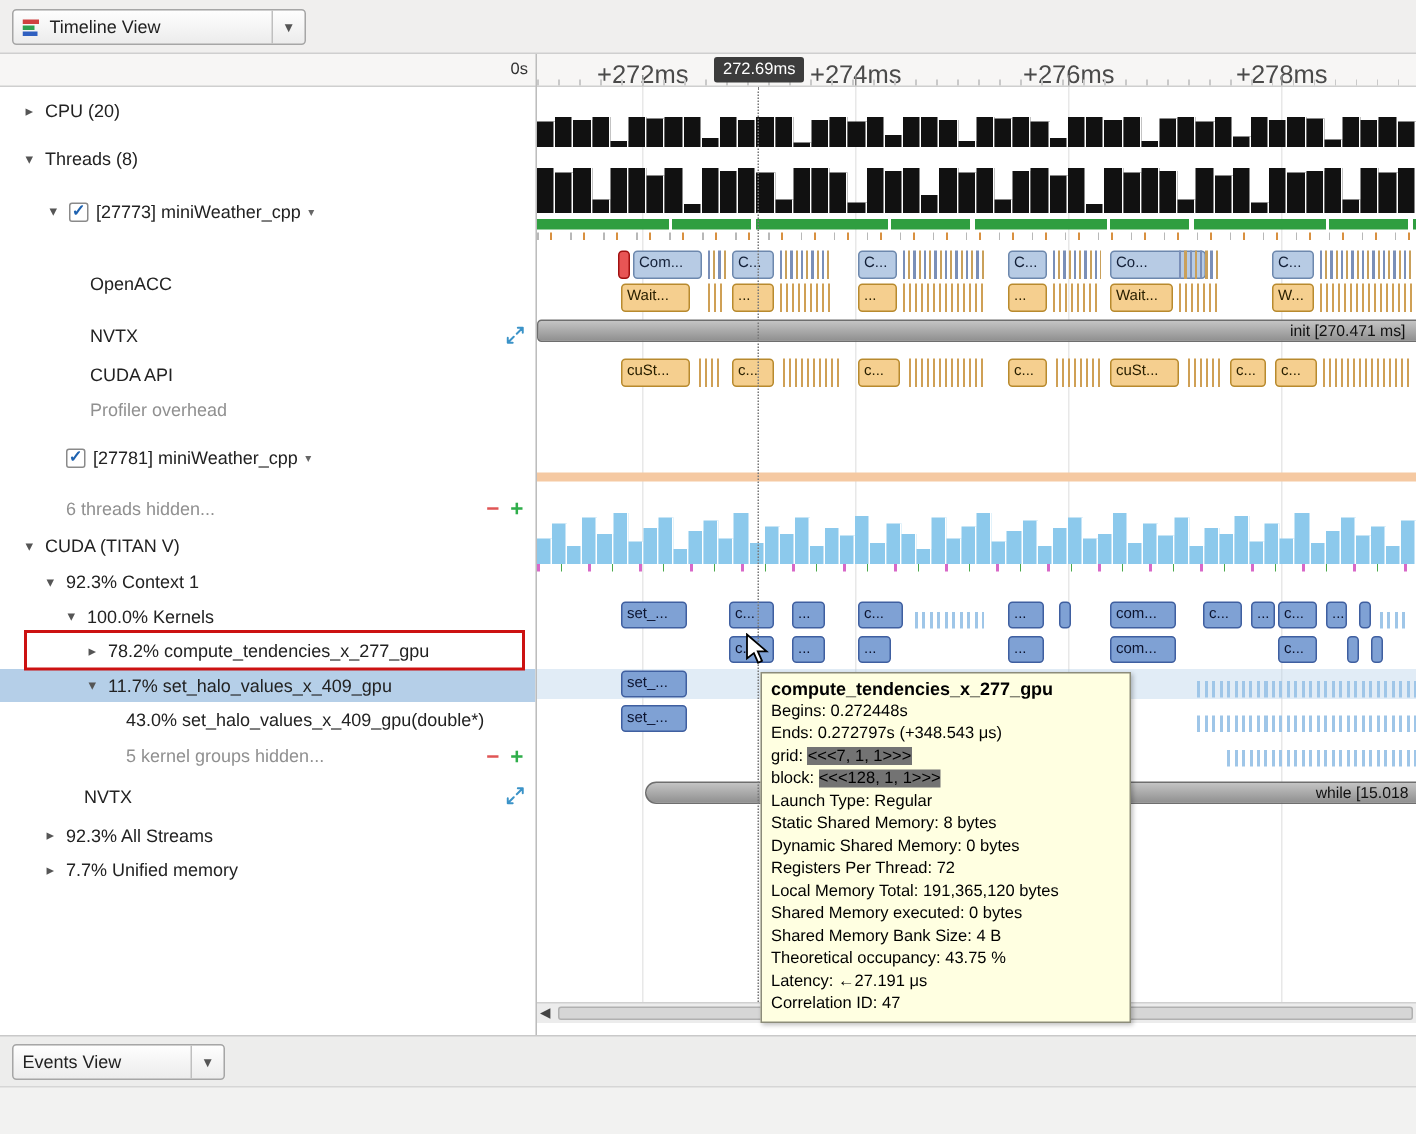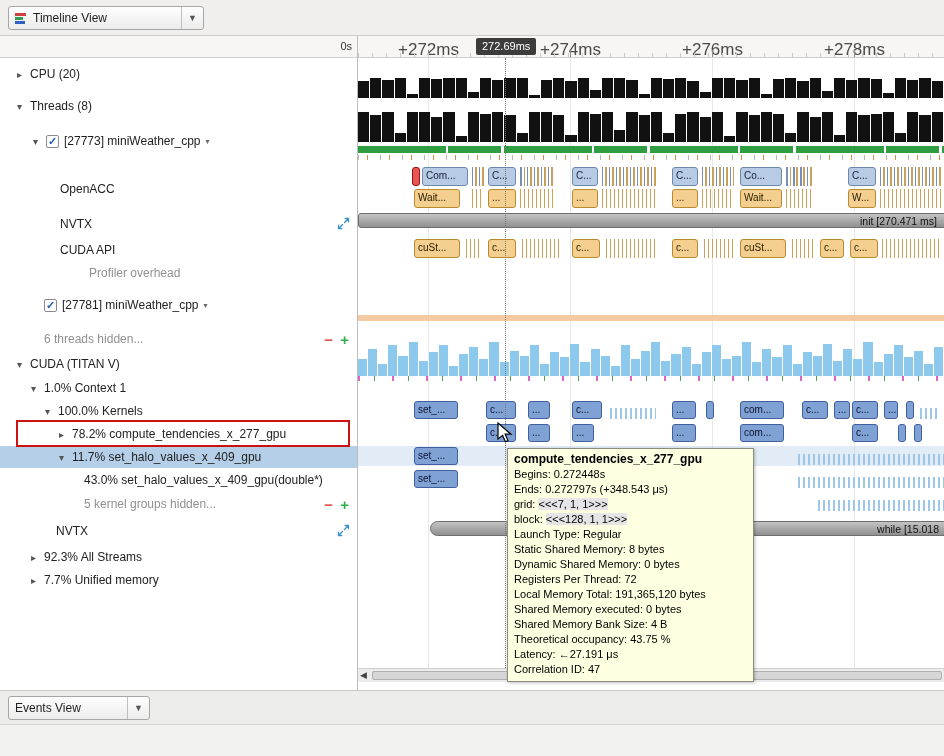"Co..." div.chip { width: 42px -> 64px }
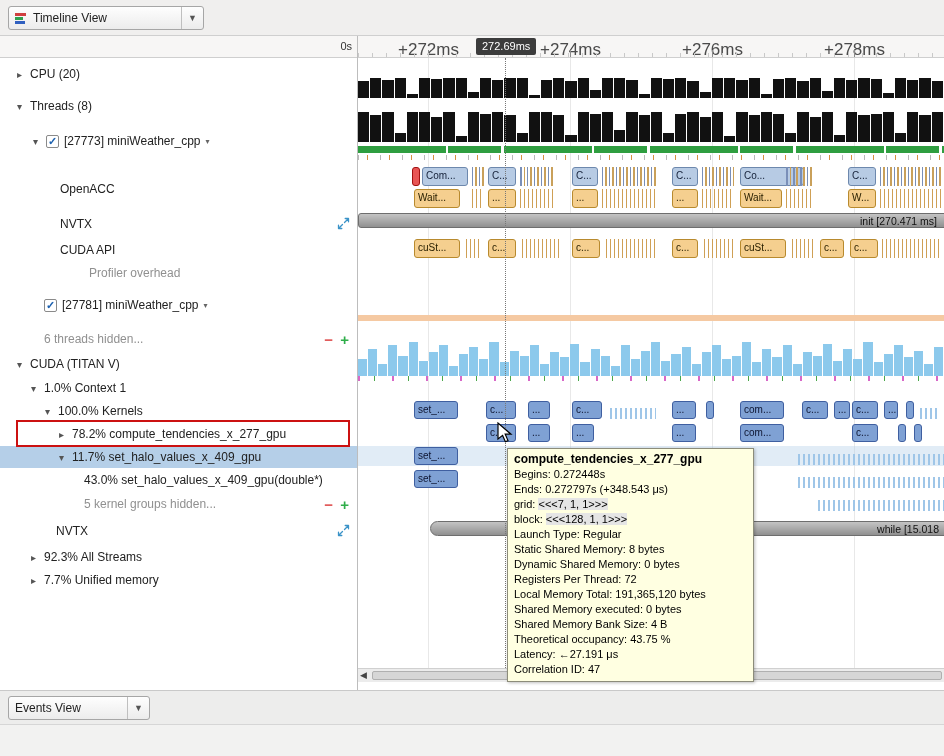"Profiler overhead" div.tree-row { padding-left: 89px -> 60px }
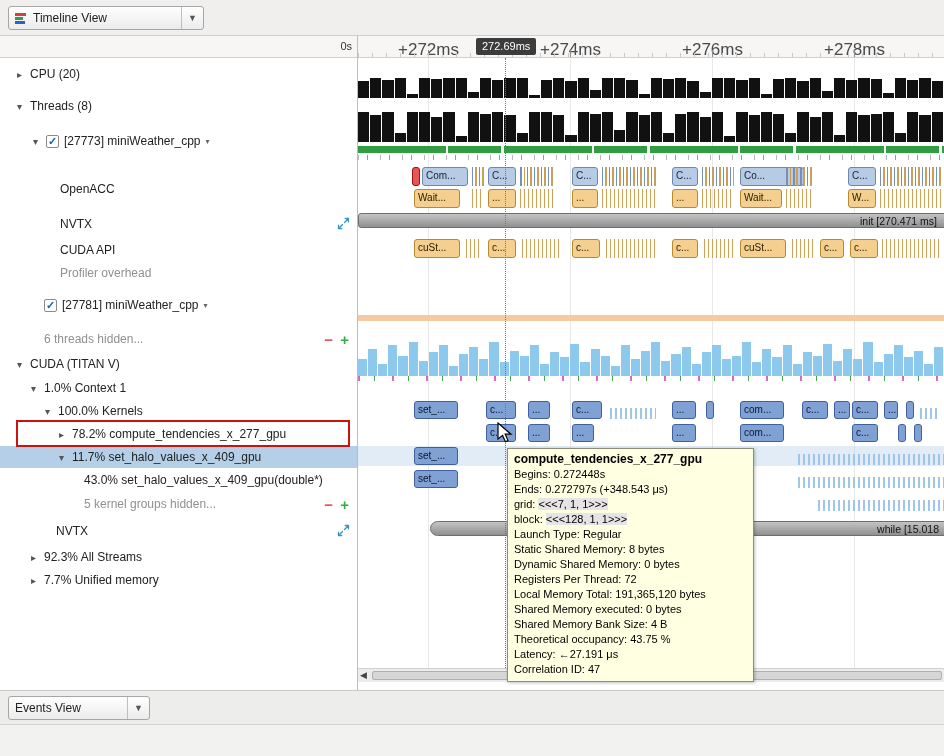"1.0% Context 1" span.lbl { text: 1.0% -> 92.3% }
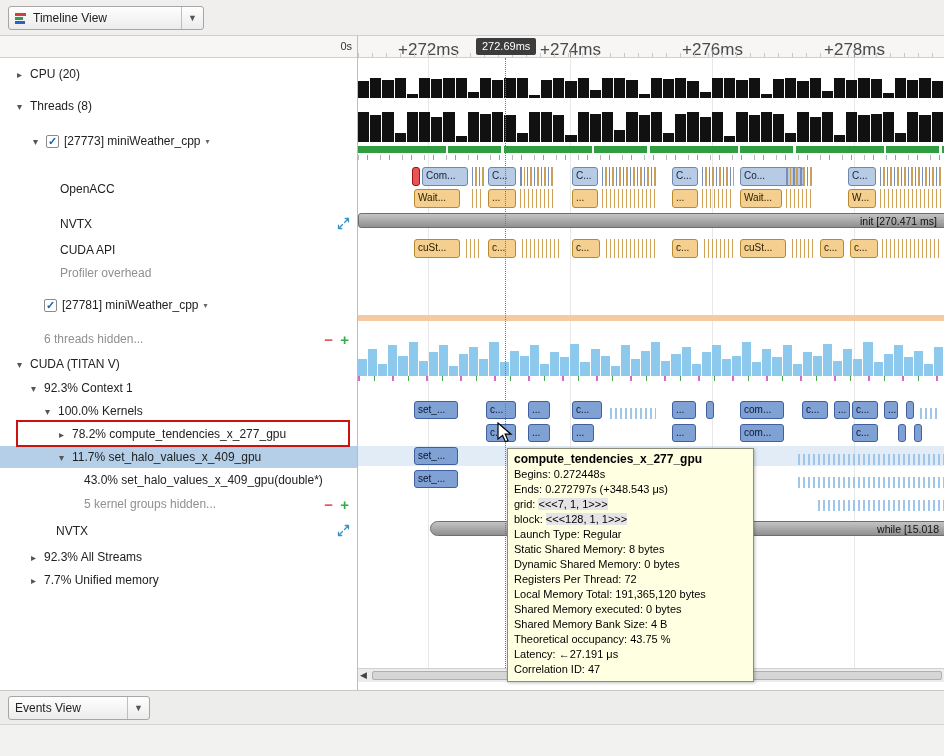"<<<7, 1, 1>>>" .tt-row .hl { background: #e5e5e5 -> #737373 }
